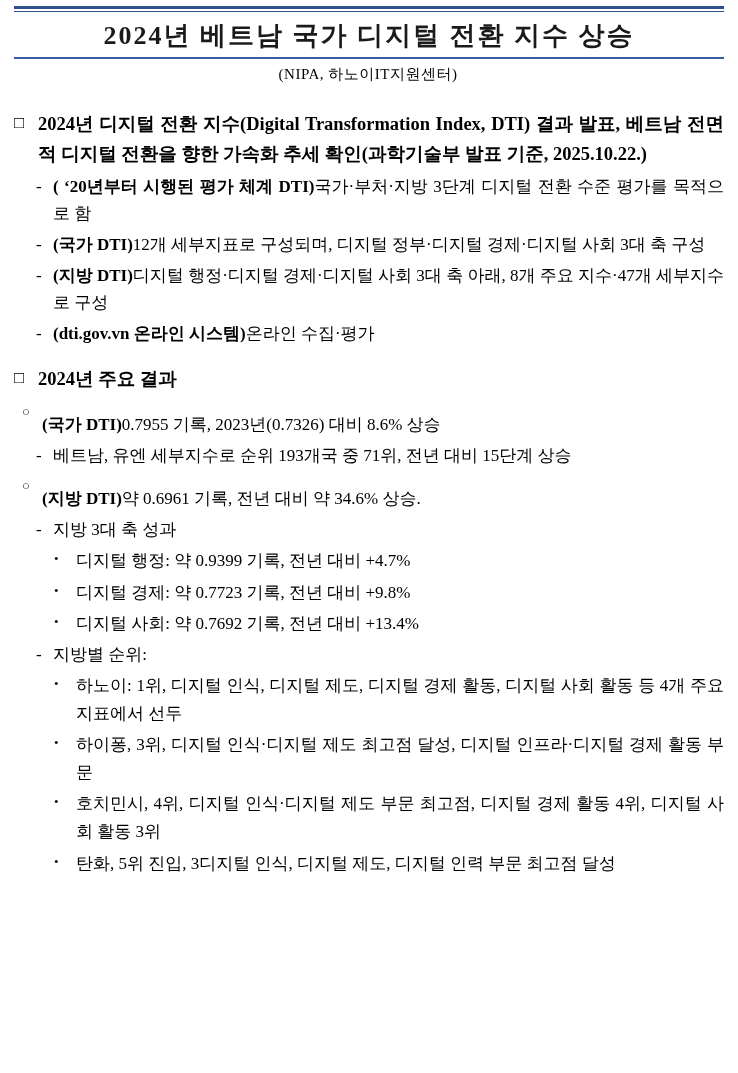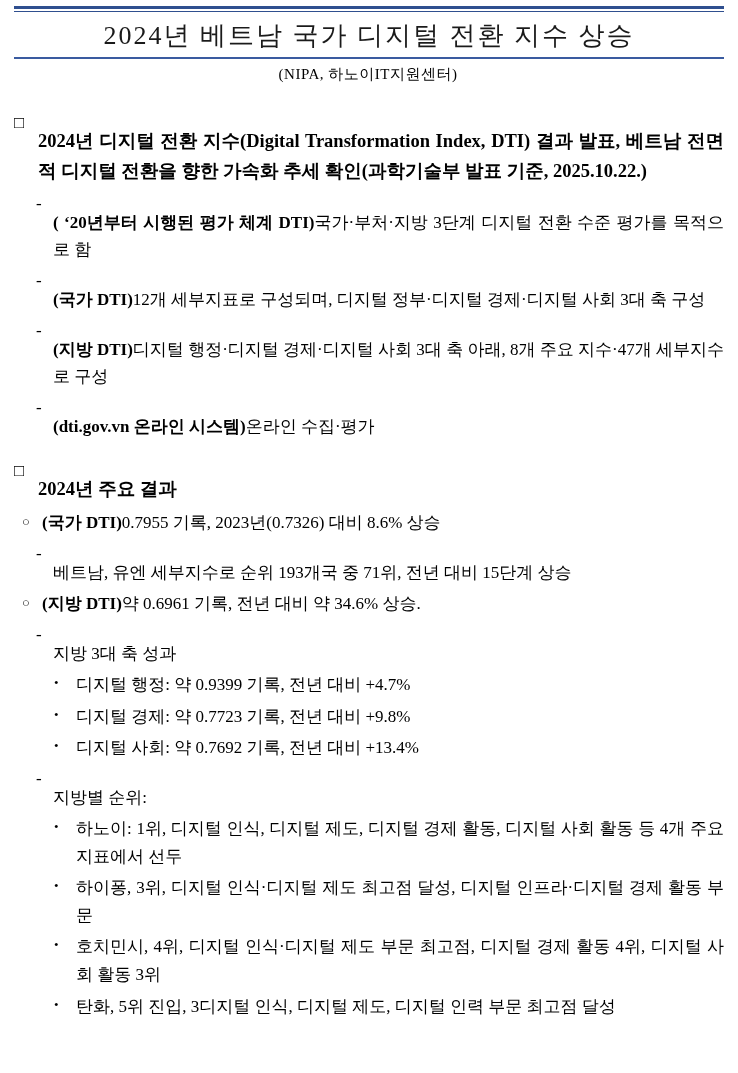"2024년 베트남 국가 디지털 전환" .doc-title { font-weight: normal -> bold }
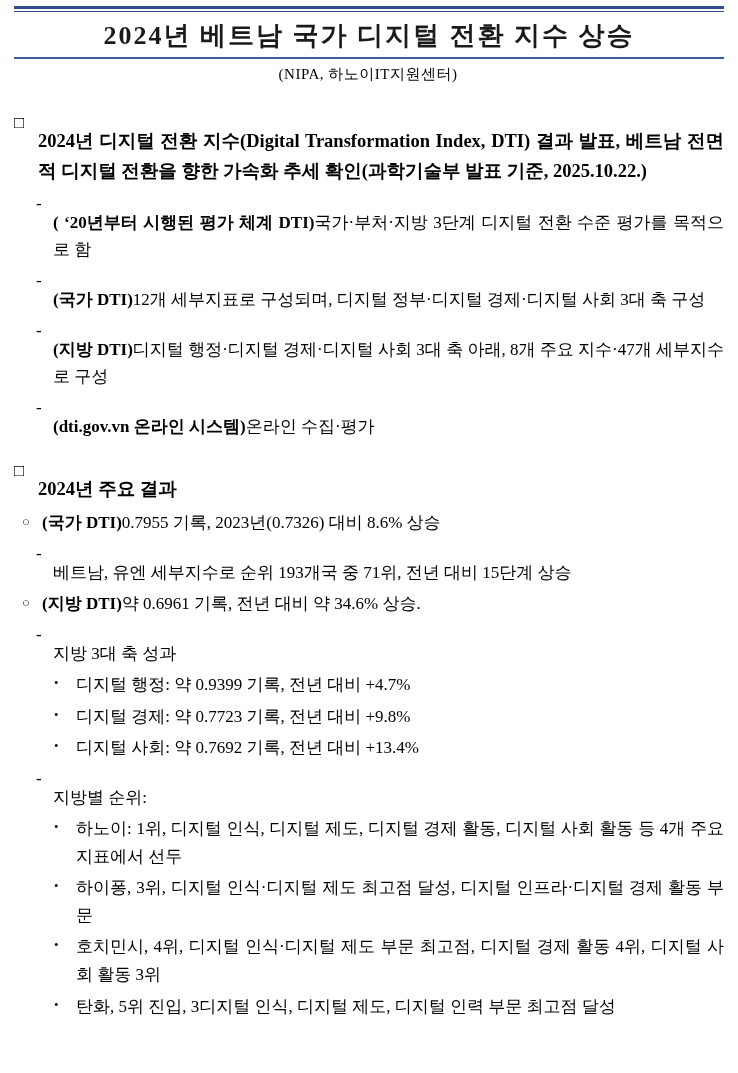"2024년 디지털 전환 지수(Digital Transformation" .l1 .txt { margin-top: 17px -> none }
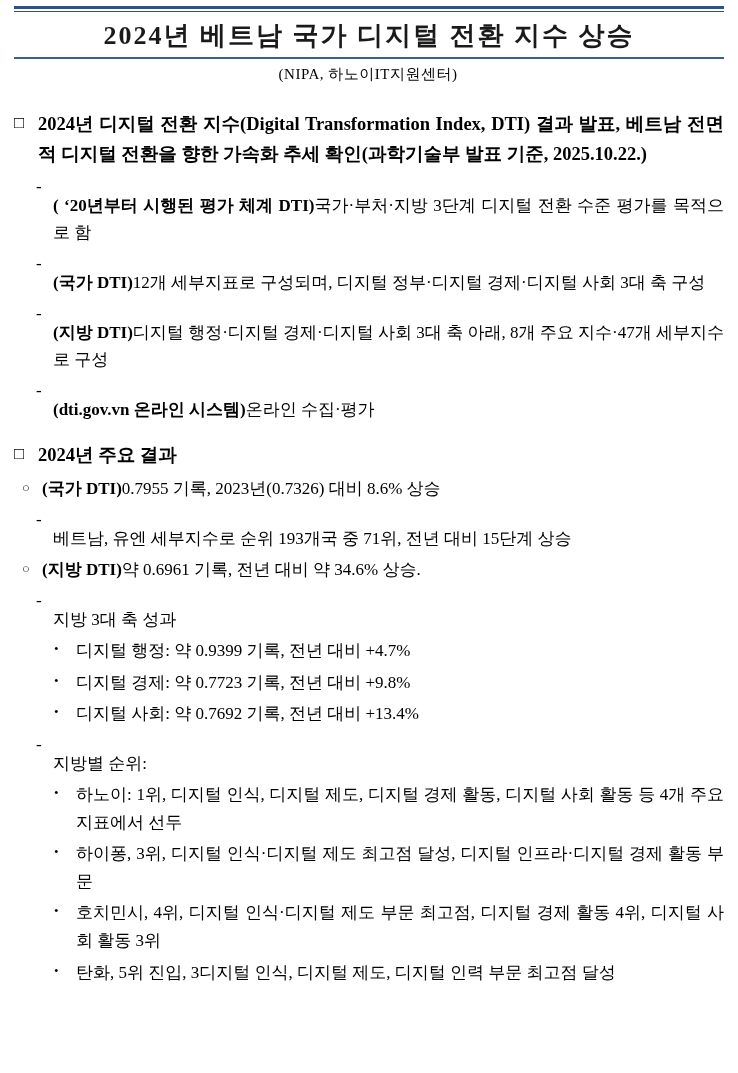"( ‘20년부터 시행된 평가 체계" .l2 .txt { margin-top: 19px -> none }
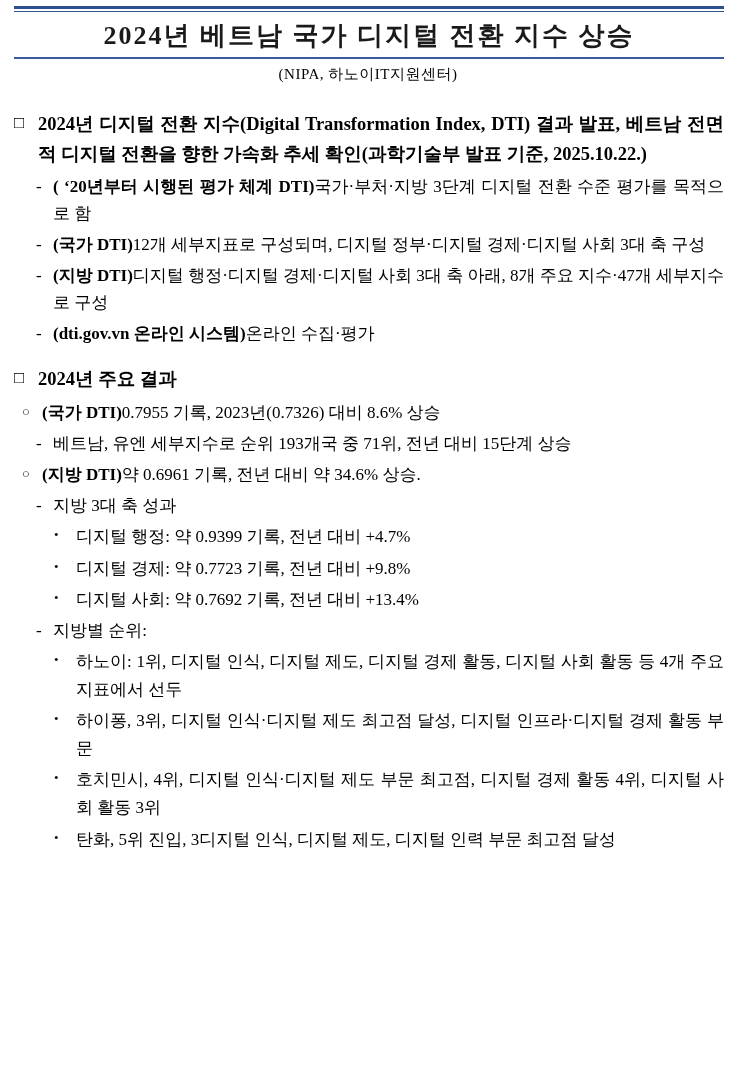"(국가 DTI)0.7955 기록, 2023년(0.7326) 대비" .lo .txt { margin-top: none -> 12px }
